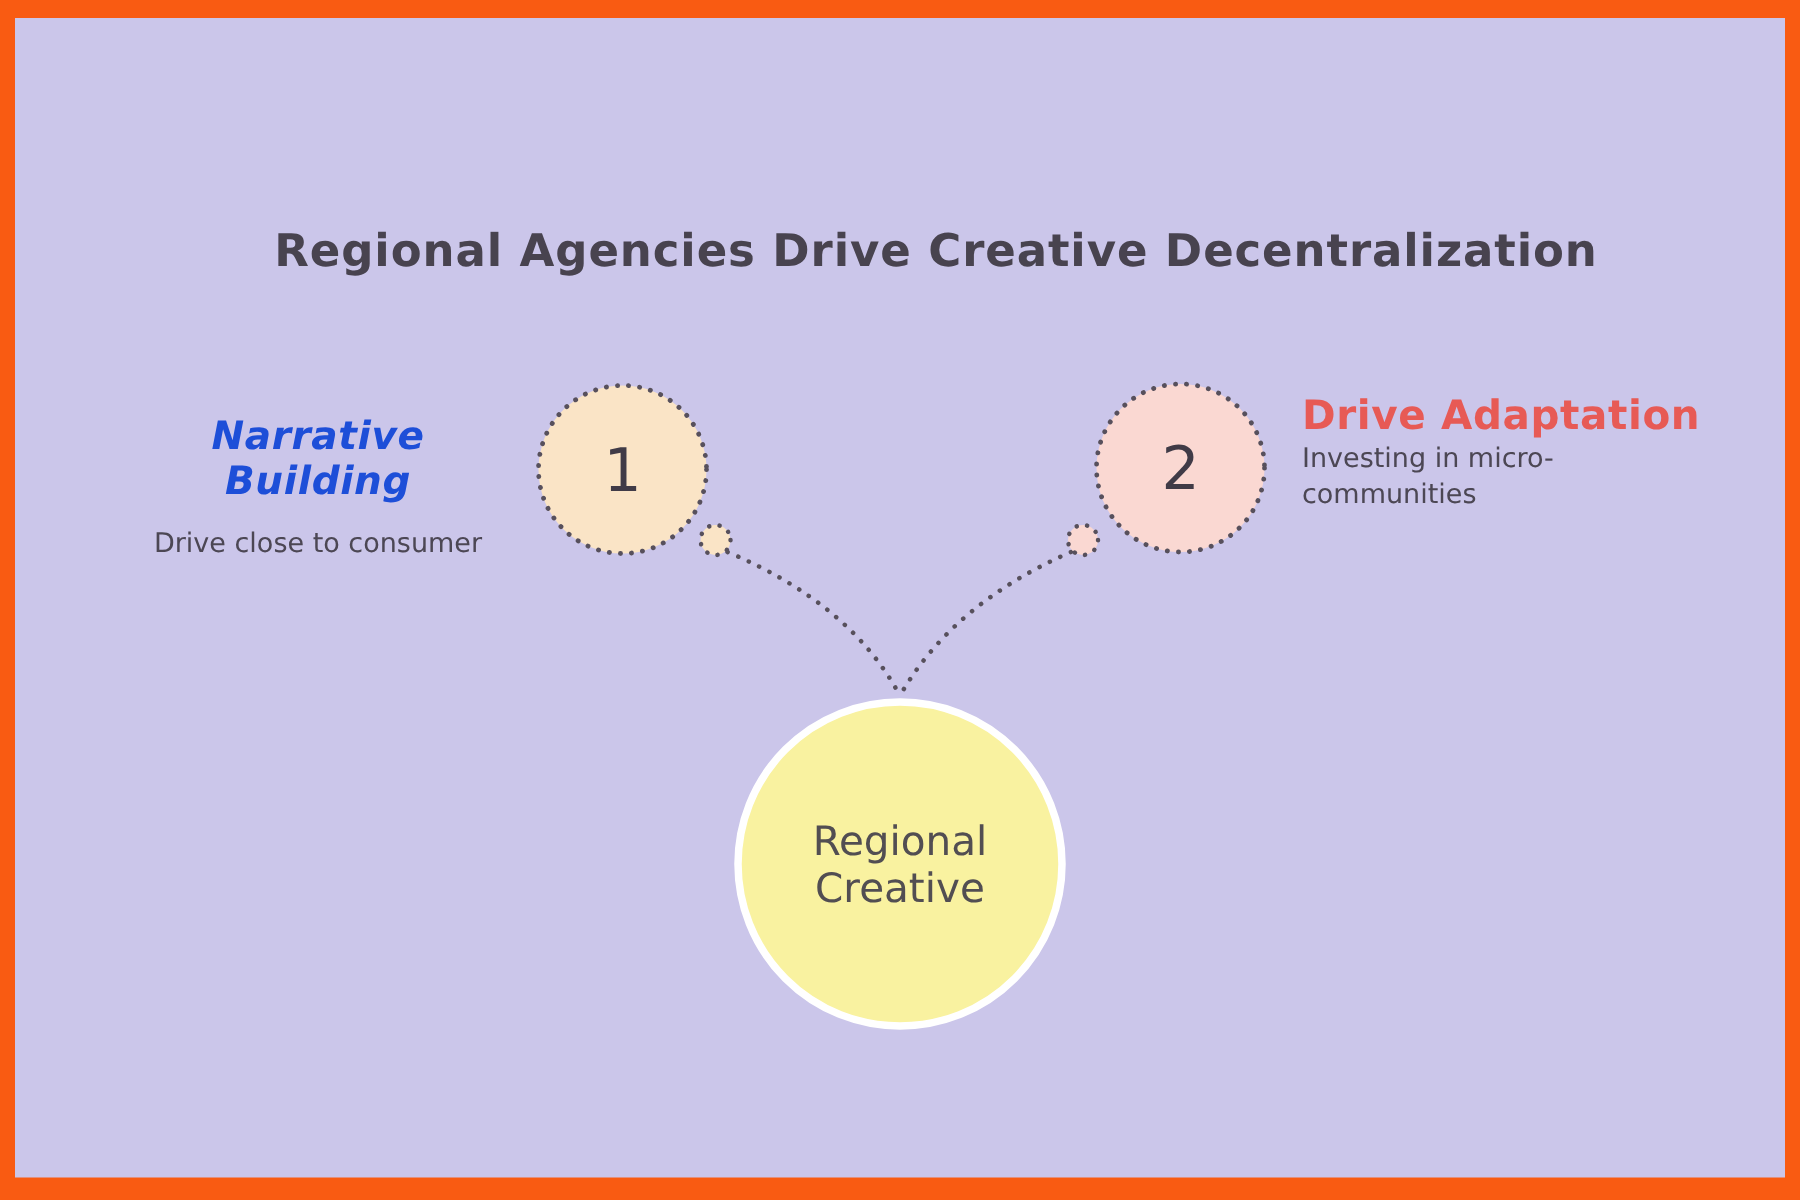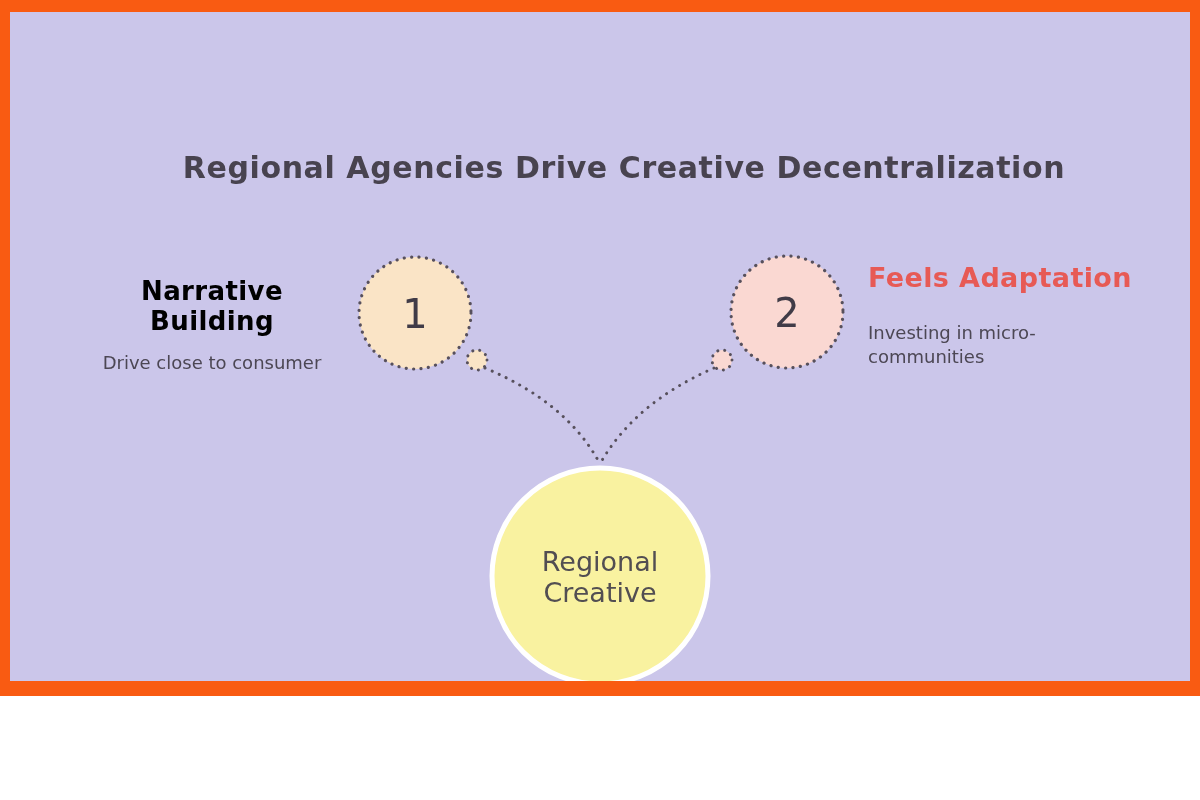"Regional Agencies Drive Creative" .stage { height: 696px -> 800px }
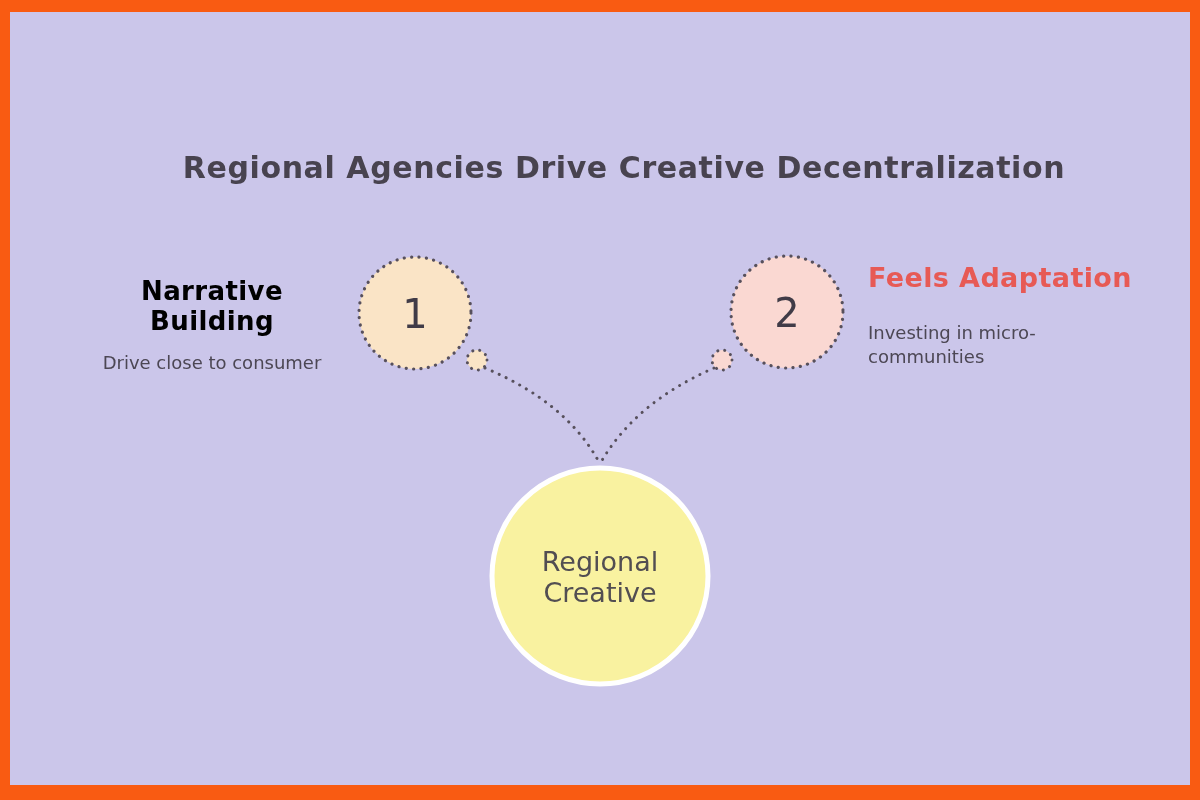"Narrative Building" .heading-1 { color: #000000 -> #1d4ed8; font-style: none -> italic }
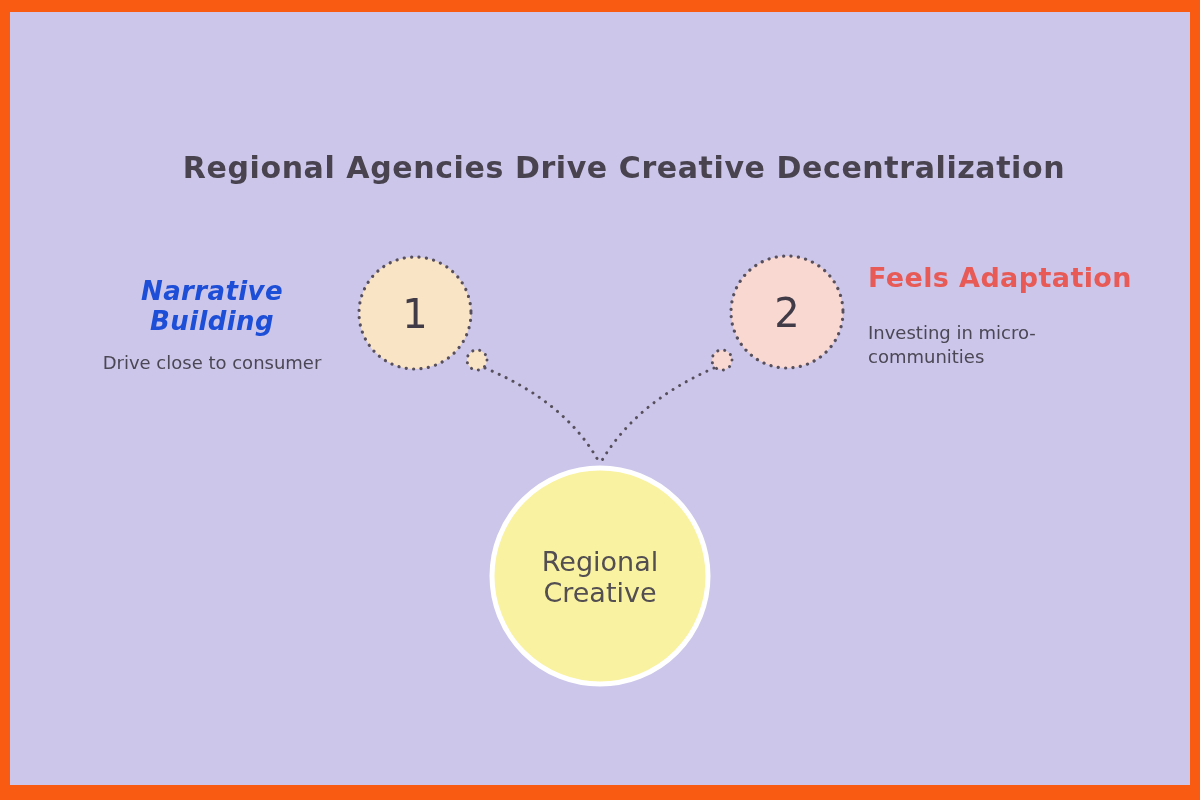"Feels Adaptation" div.label-heading { text: Feels -> Drive }
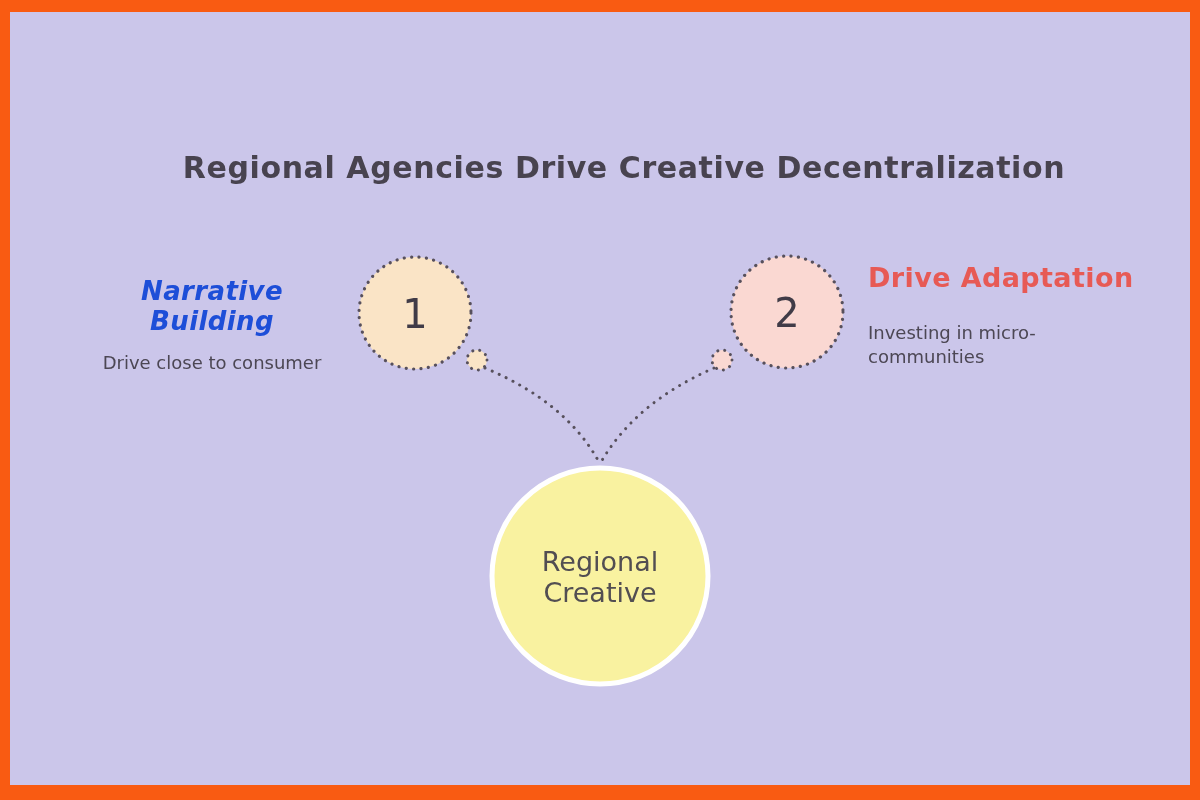"Investing in micro-communities" .label-right .label-desc { margin-top: 28px -> 1px }
